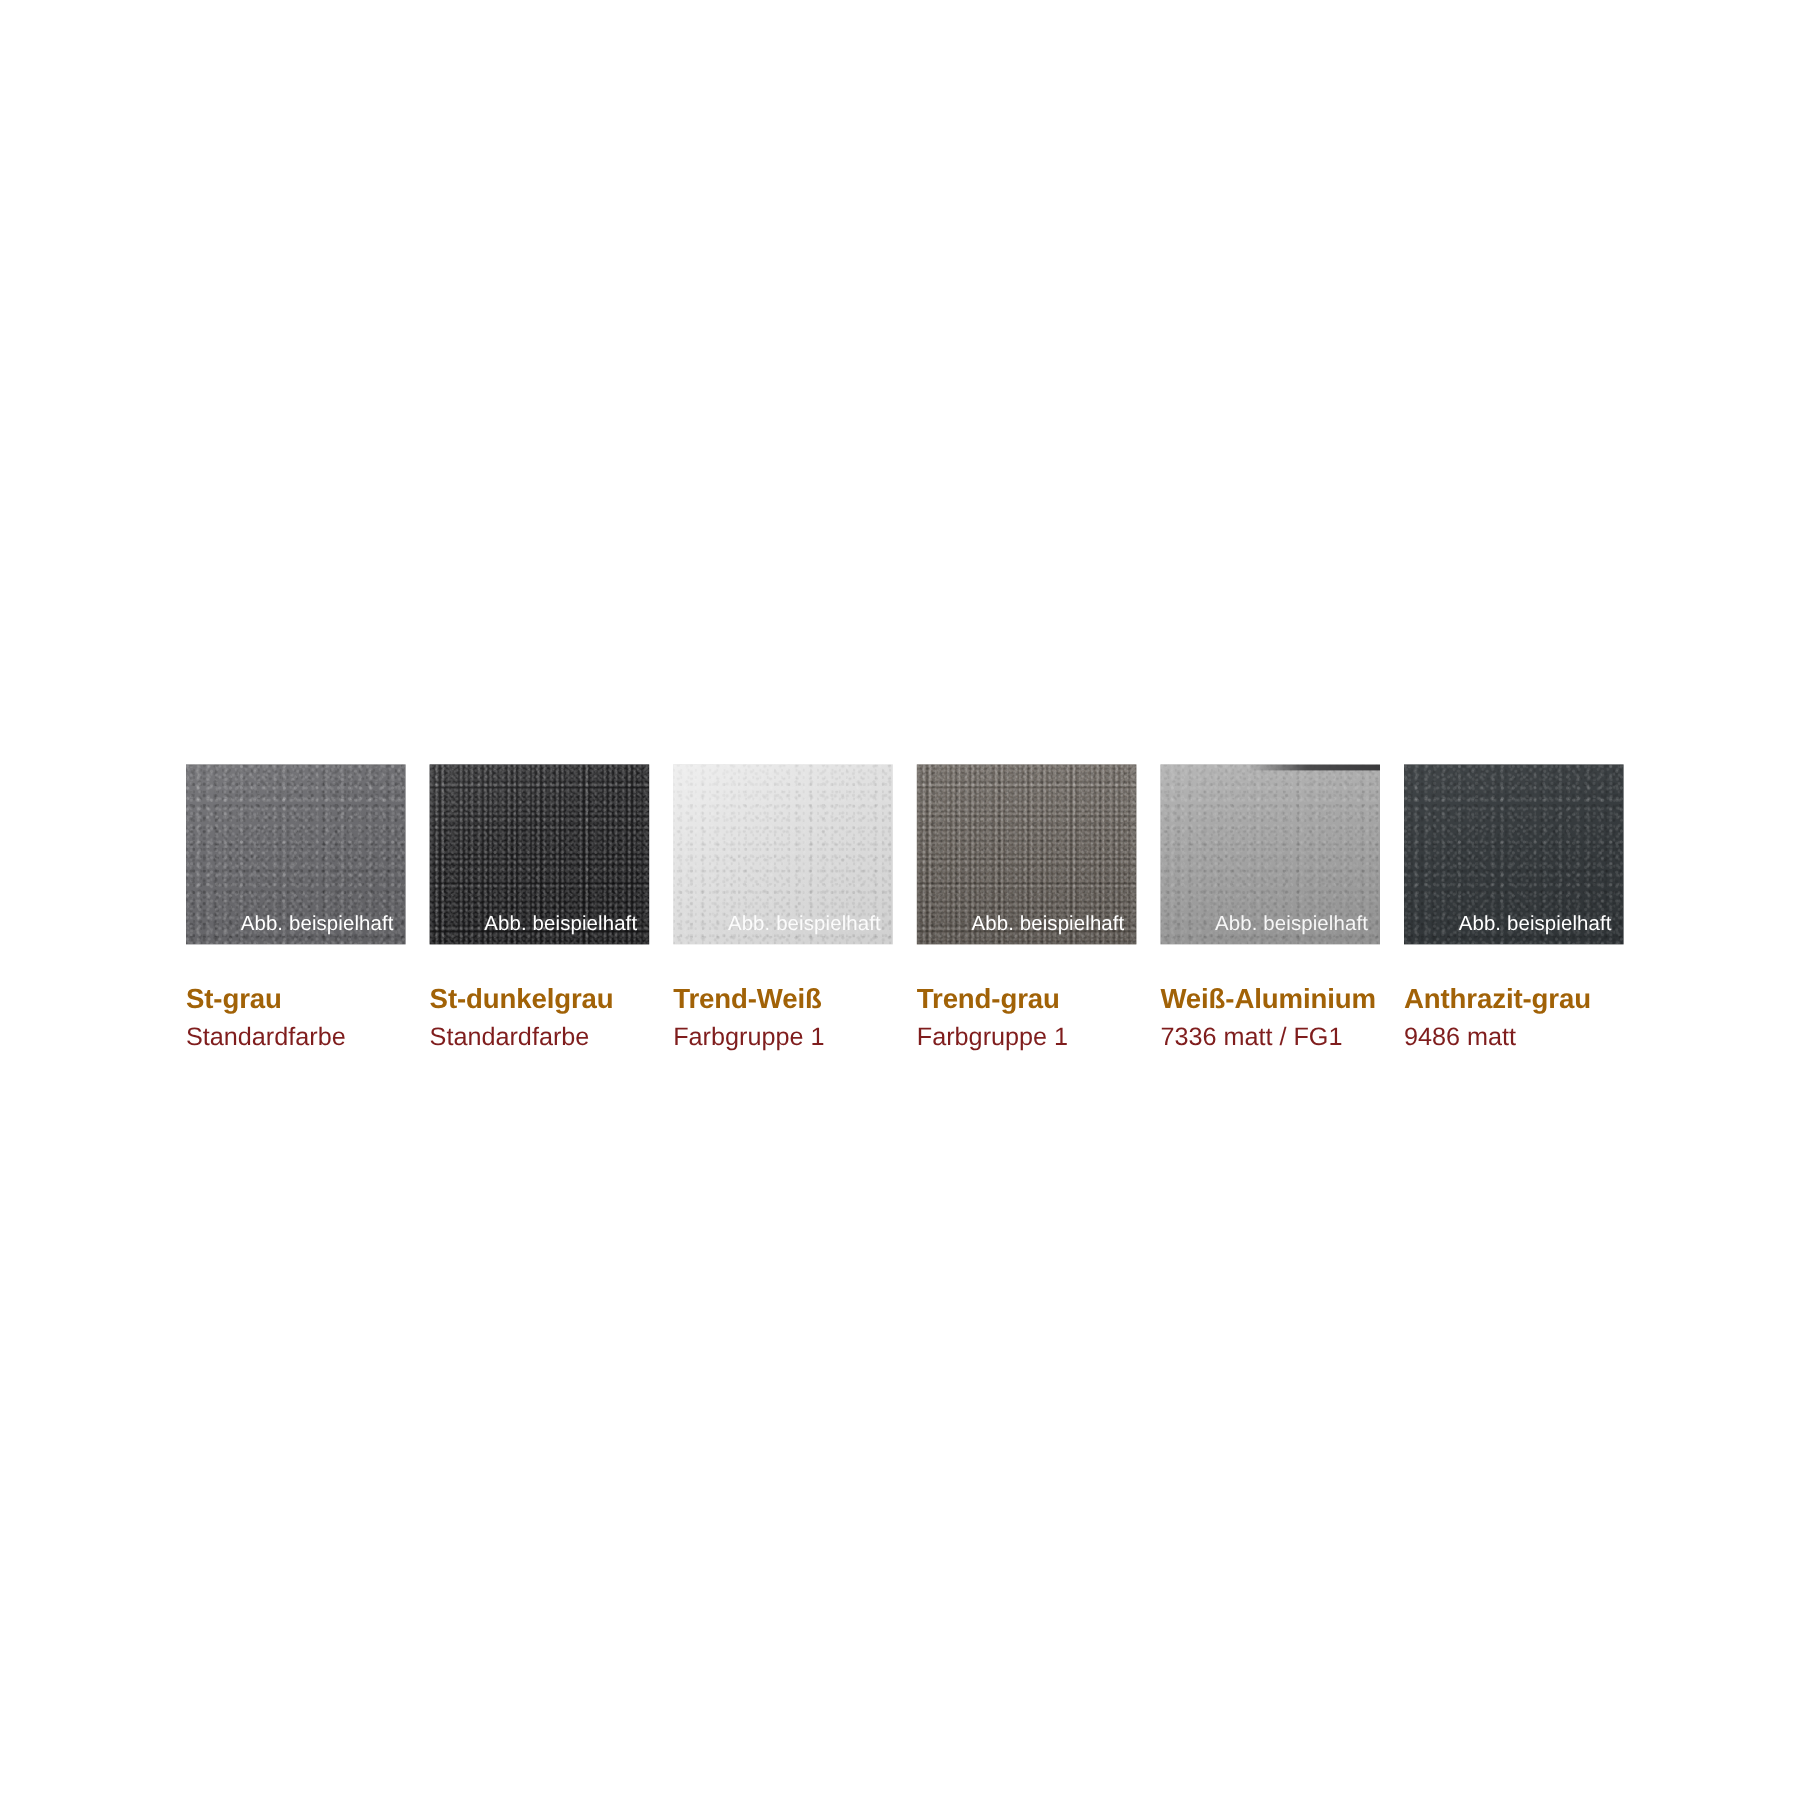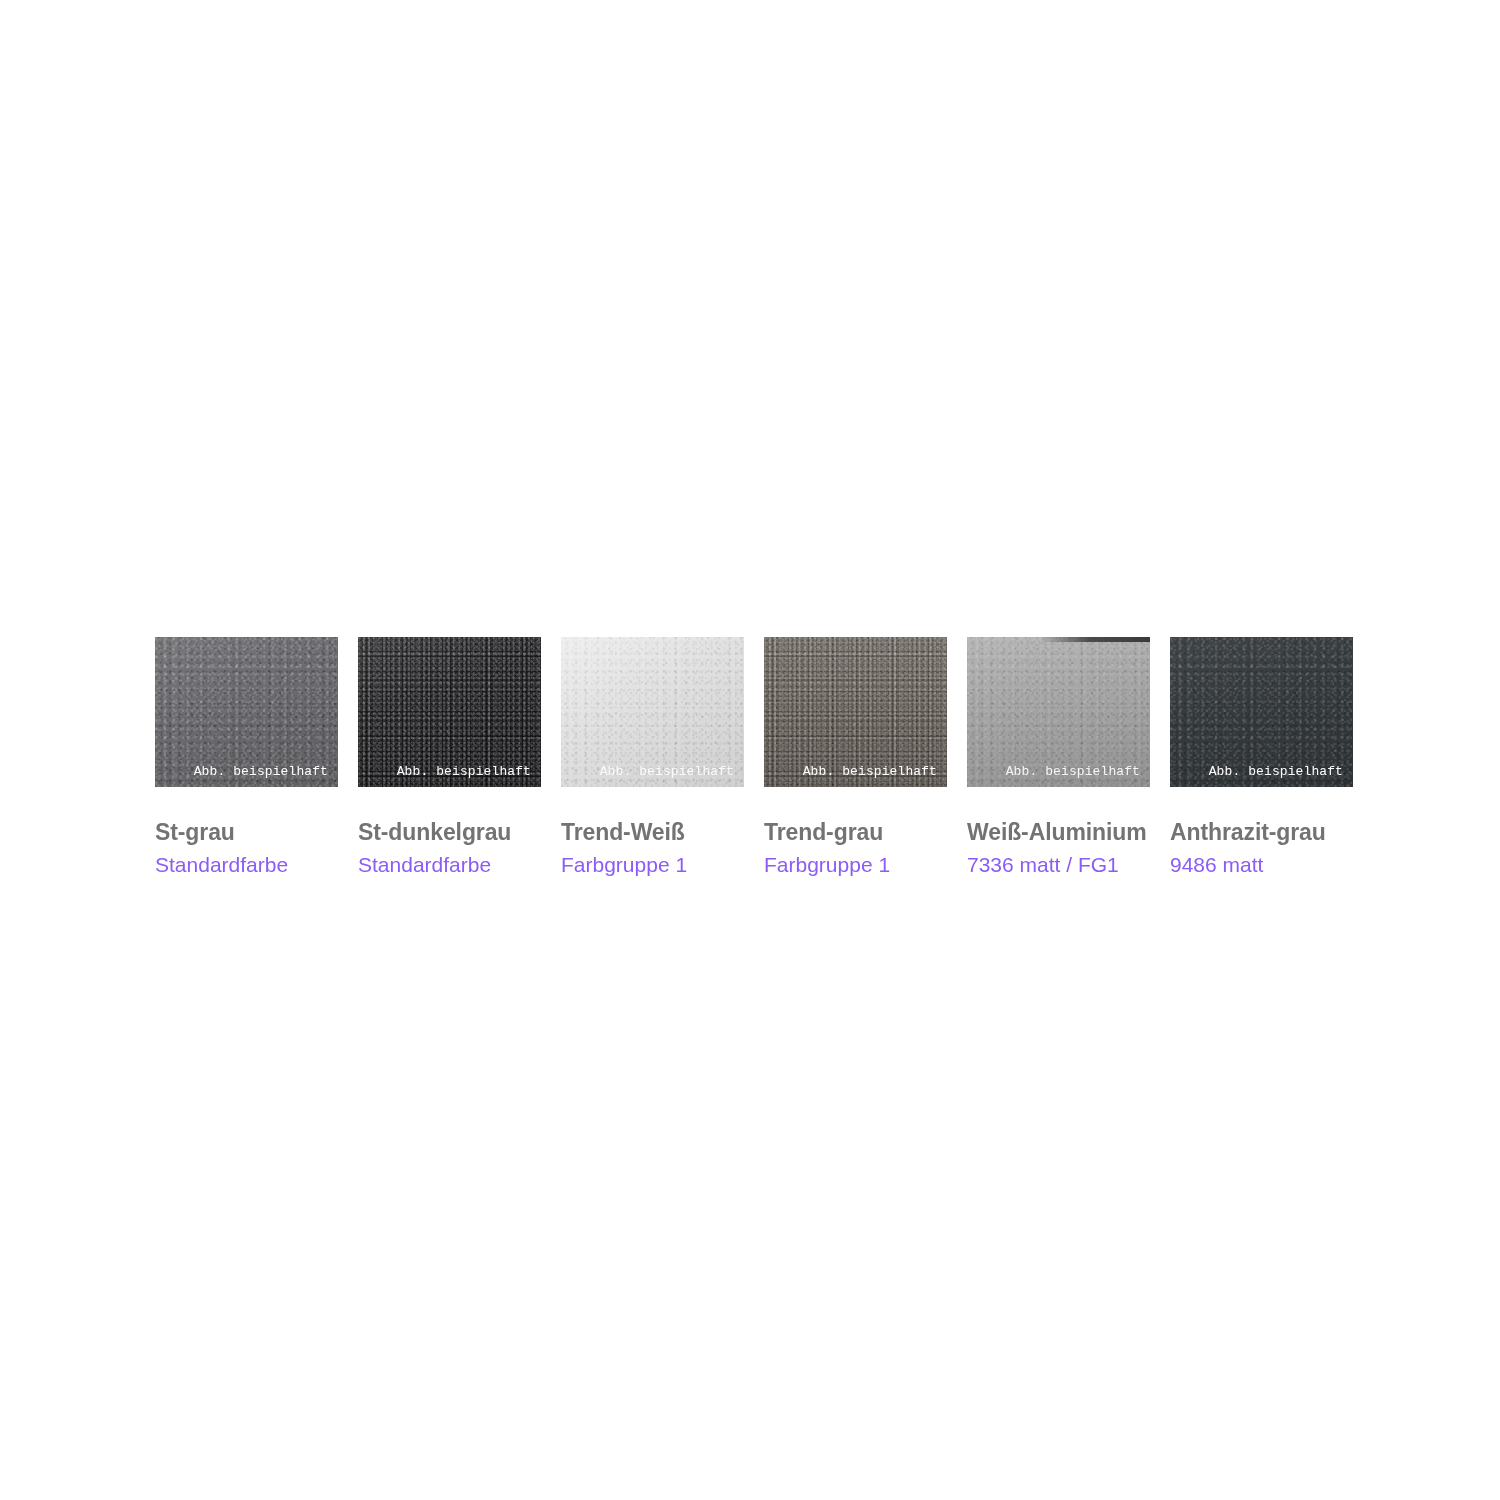"Abb. beispielhaft" .tile-caption { font-family: Liberation Mono, monospace -> Liberation Sans, sans-serif; font-size: 13px -> 17px }
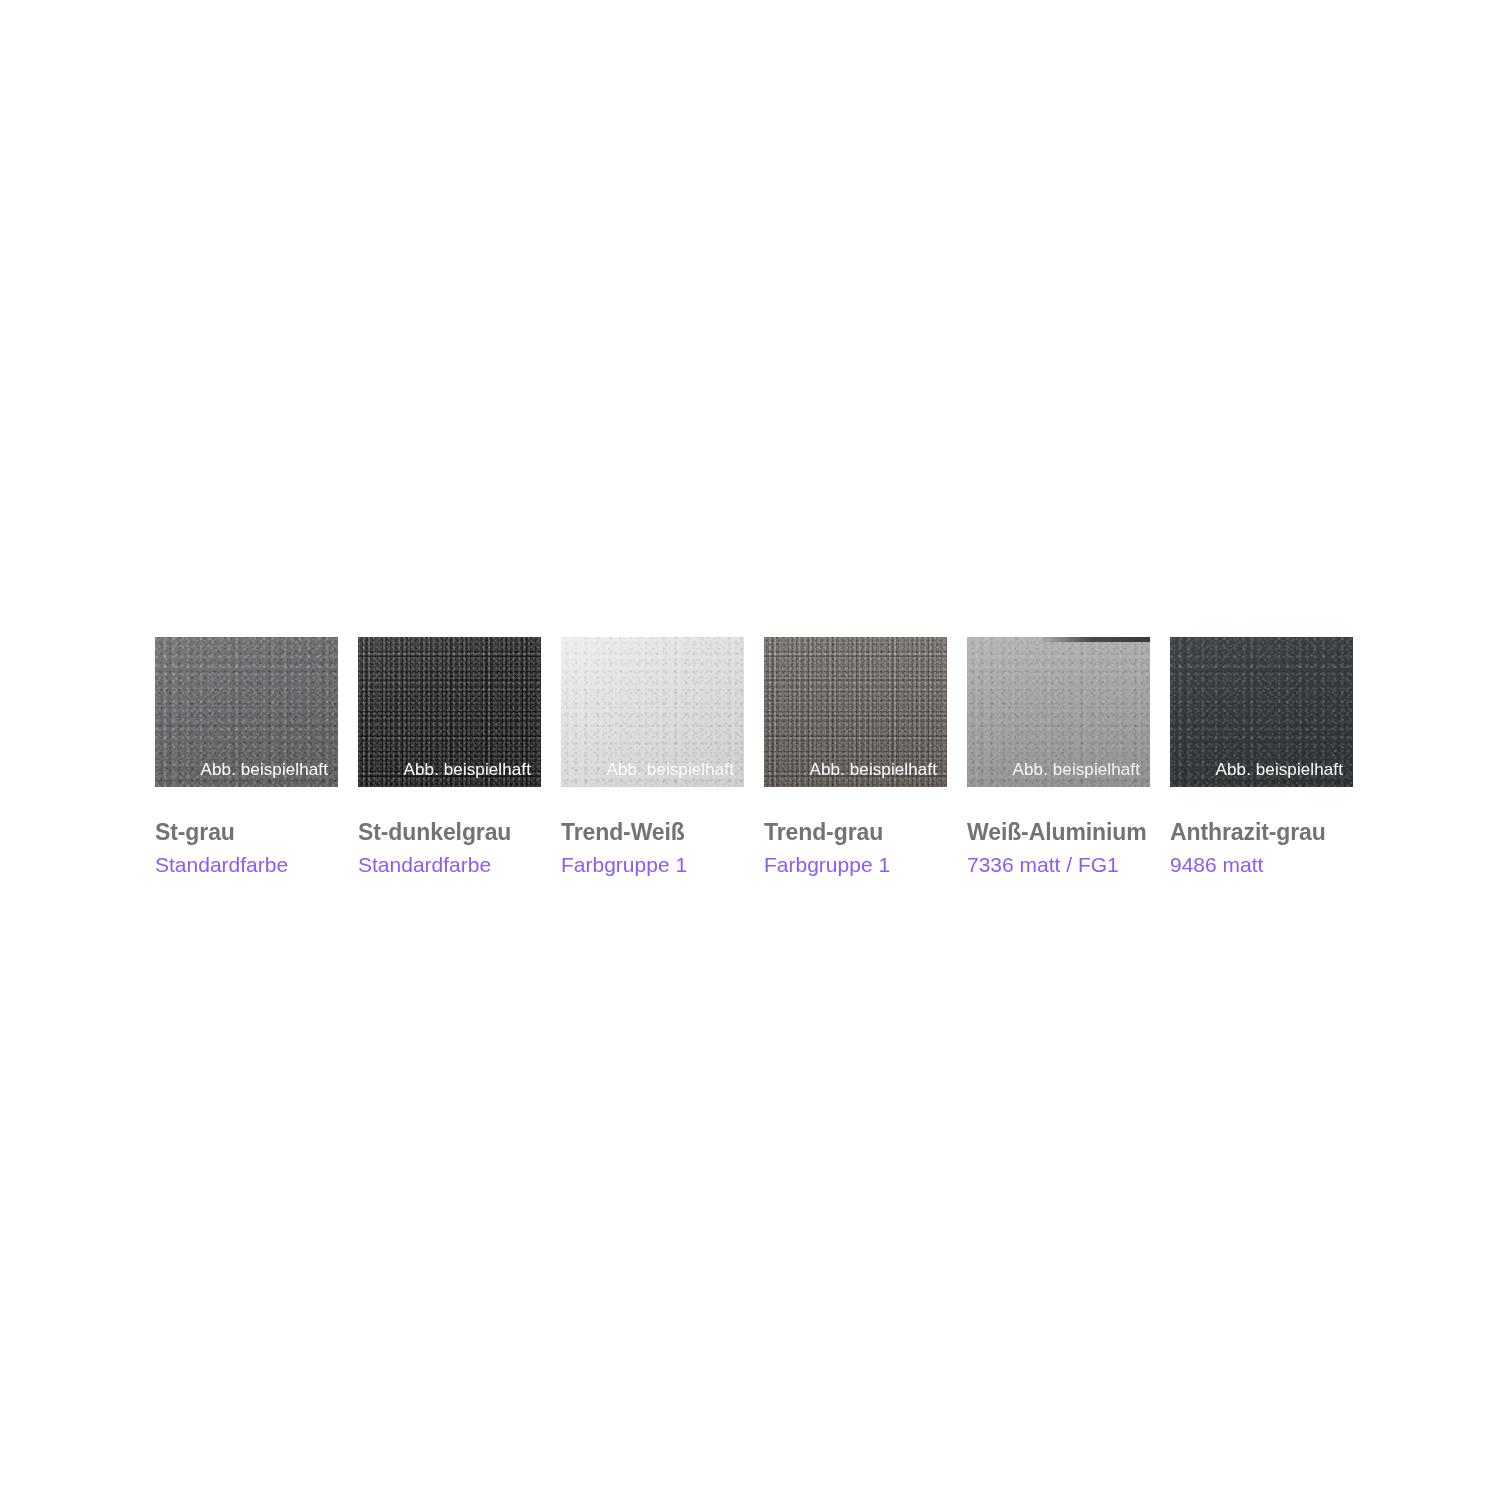"St-grau" .swatch-name { color: #737373 -> #a16207 }
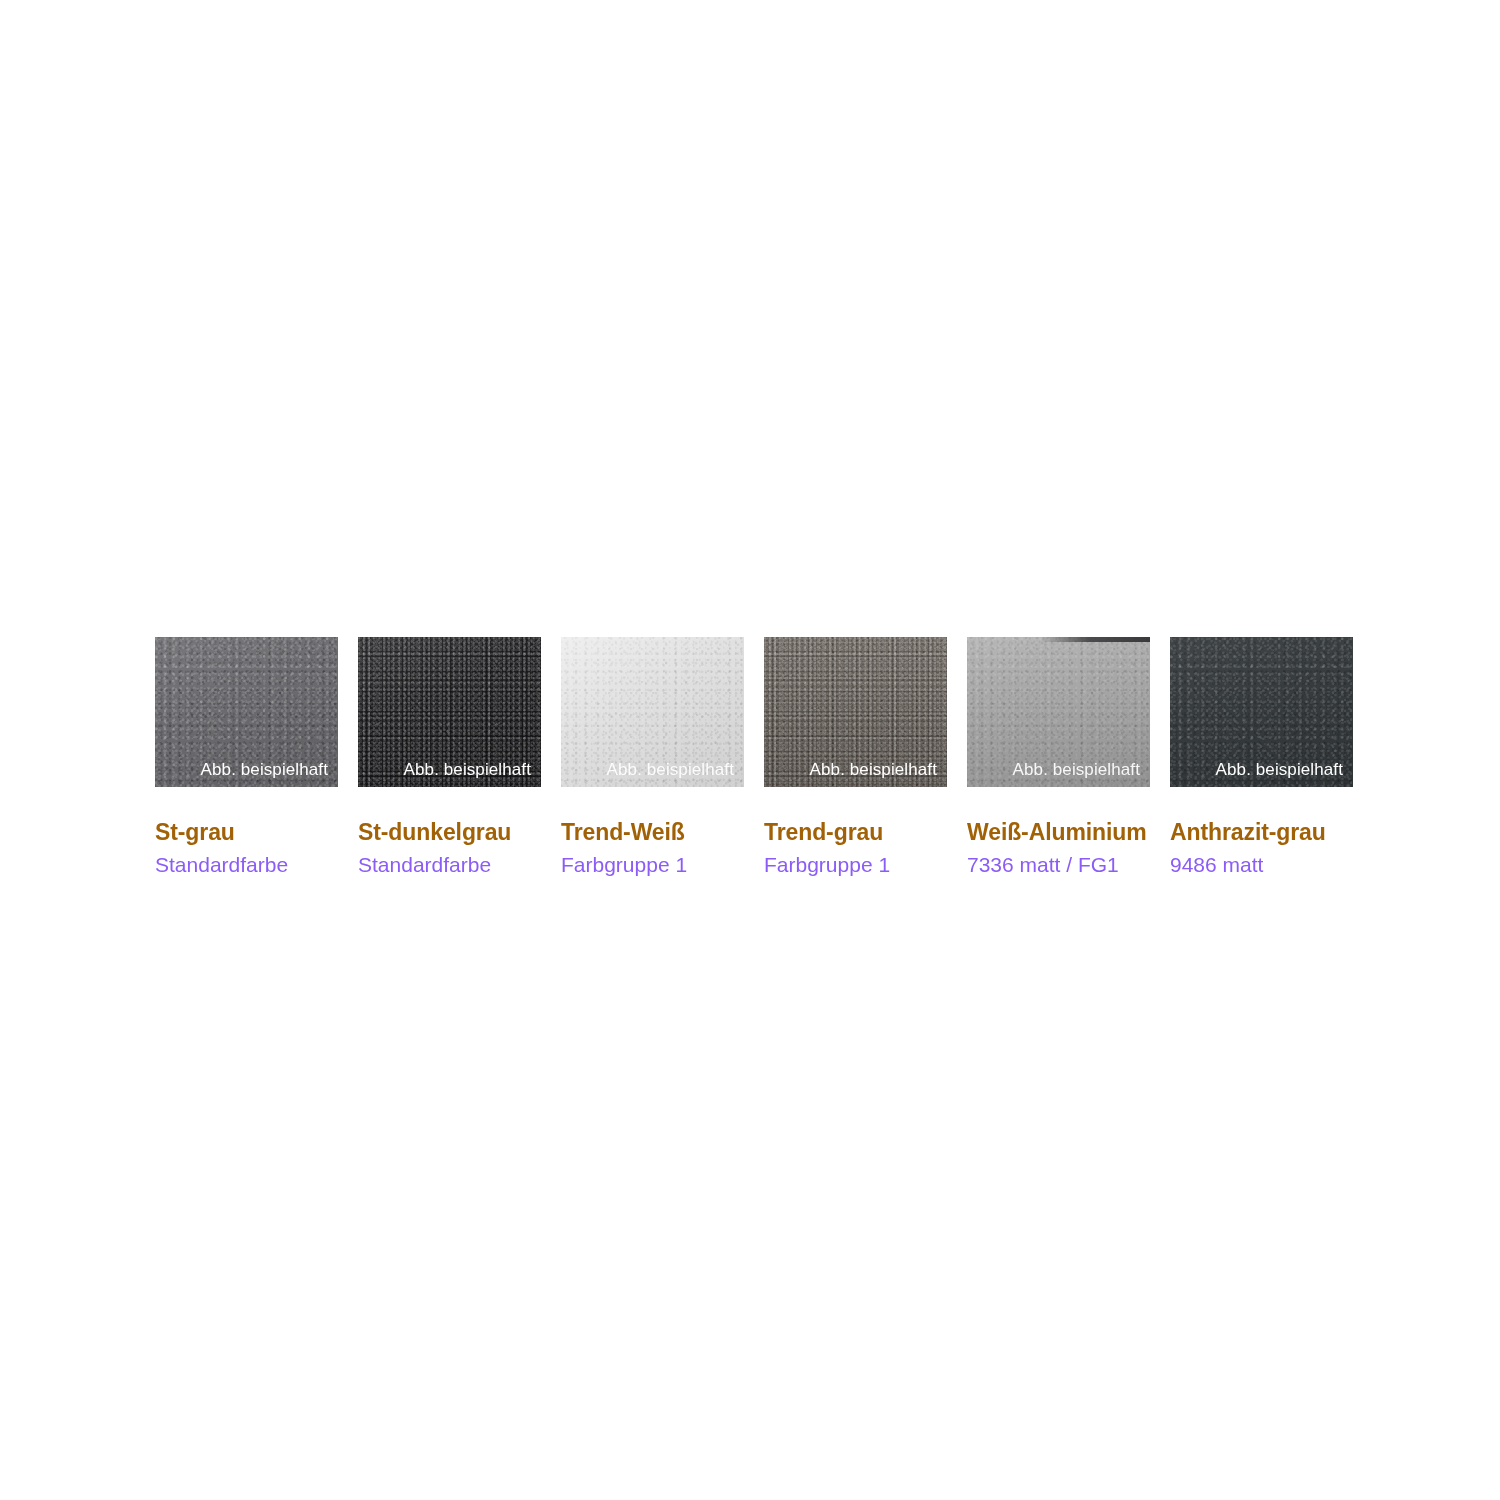"Standardfarbe" .swatch-sub { color: #8b5cf6 -> #7f1d1d }
